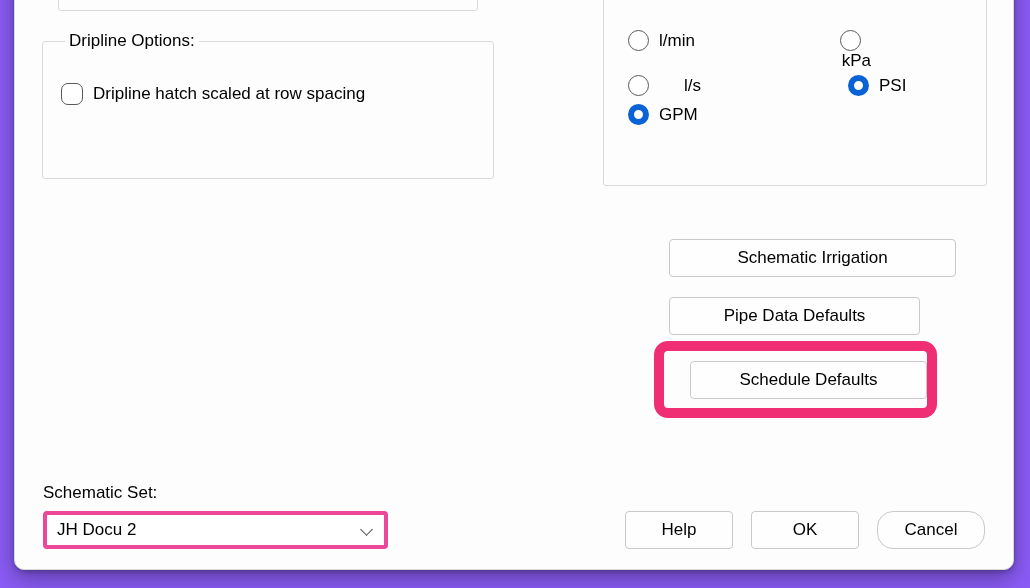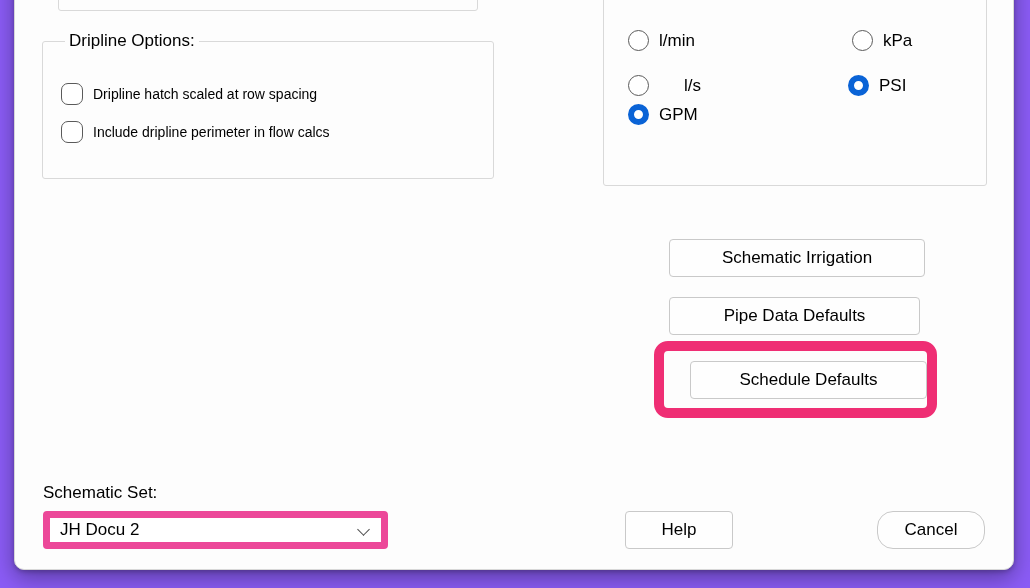"kPa" div.radio-cell { flex-direction: none -> column; left: 224px -> 212px }
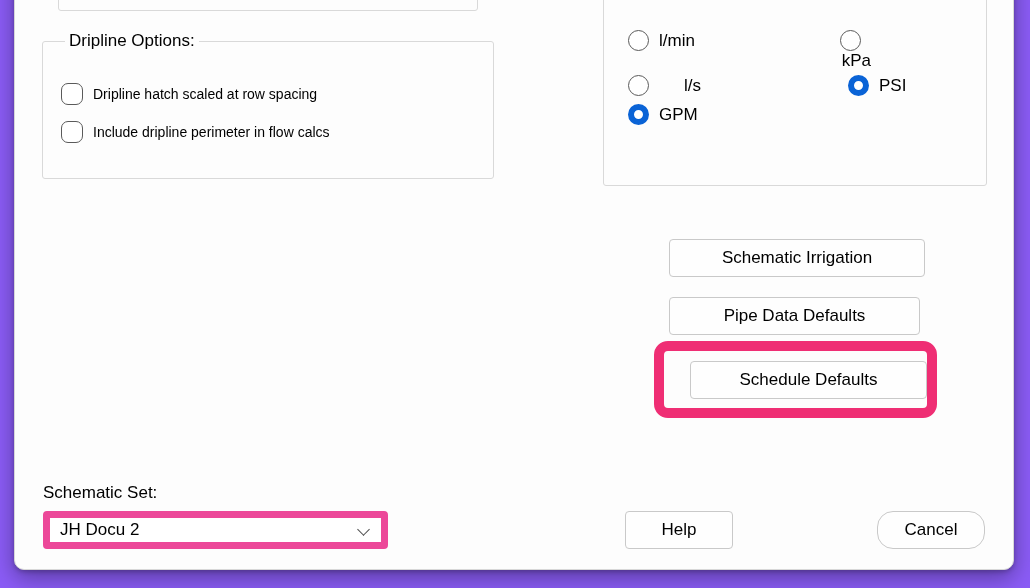"Dripline hatch scaled at row" .chk-label { font-size: 14px -> 17px }
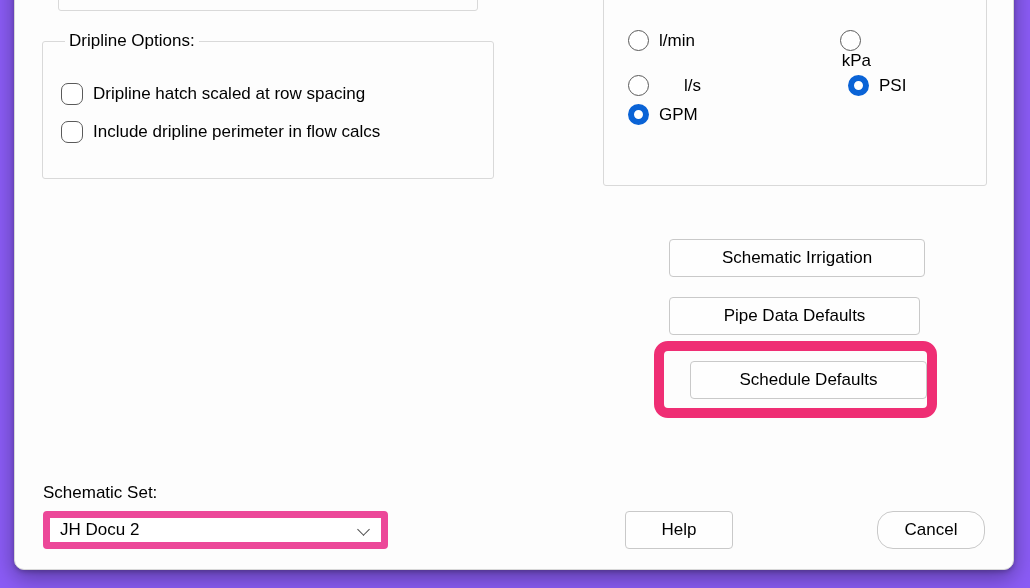"Include dripline perimeter in flow" div.chk-row { html: <div> <div></div> <span>Include dripline perimeter in flow calcs</span> </div> -> none }
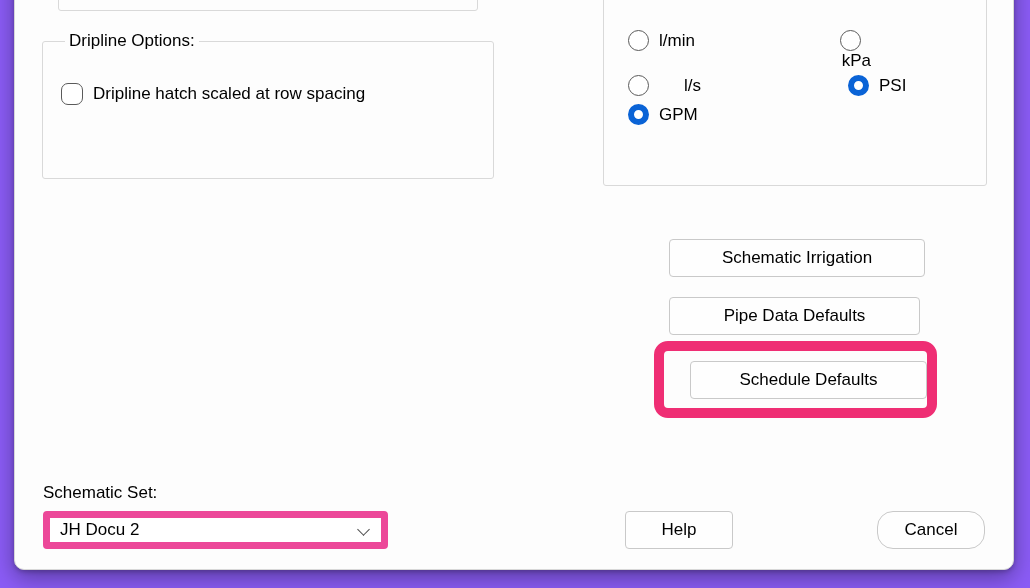"Schematic Irrigation" .btn-schematic { width: 256px -> 287px }
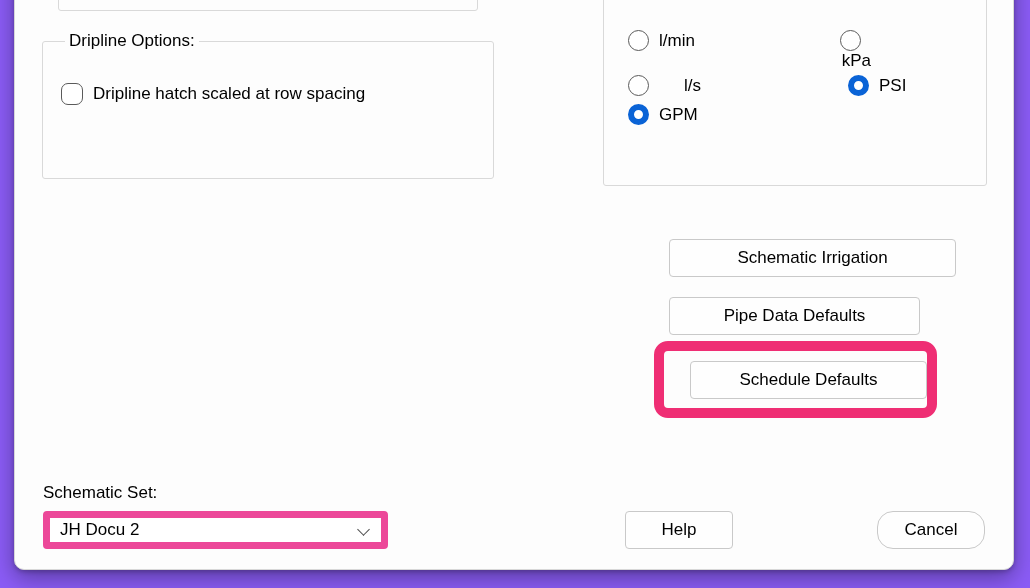"JH Docu 2" .pref-select { border: 7px solid #ec4899 -> 4px solid #ec4899 }
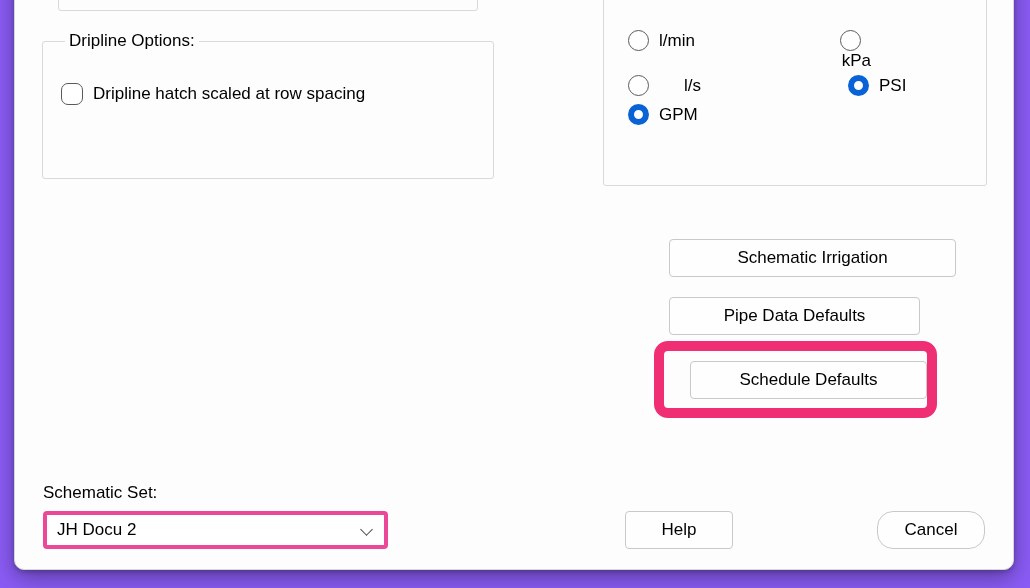"OK" div.btn { html: none -> <div> <span>OK</span> </div> }
